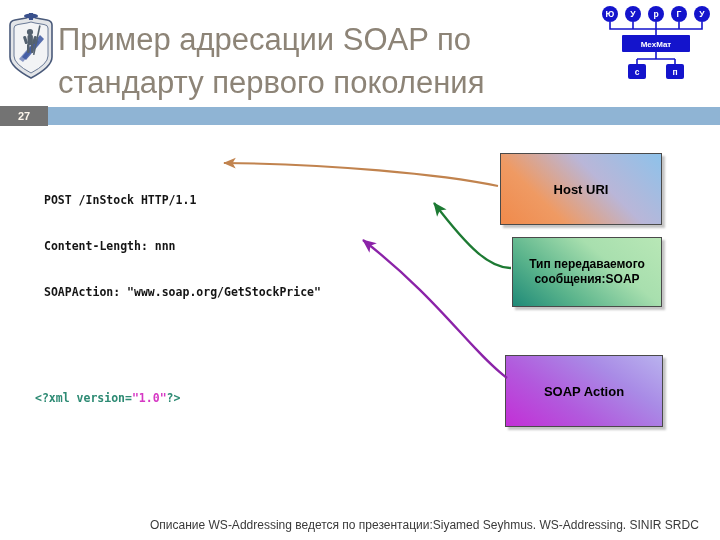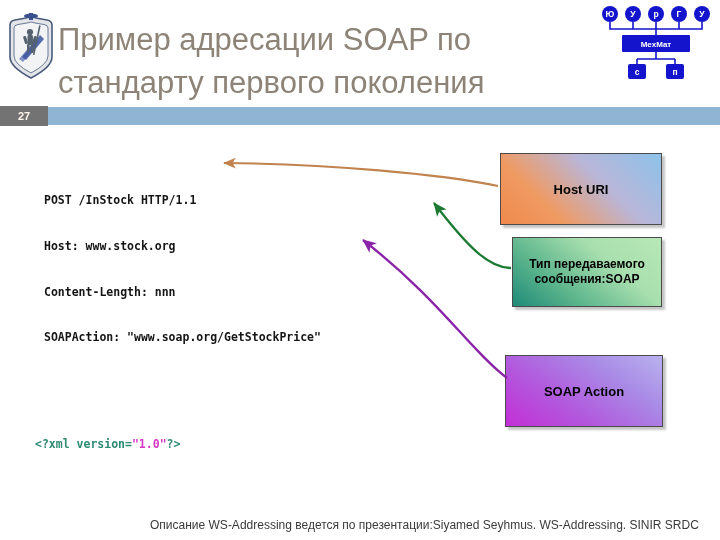"Host: www.stock.org" span.ln { html: <span>Host: www.stock.org</span> -> none }
